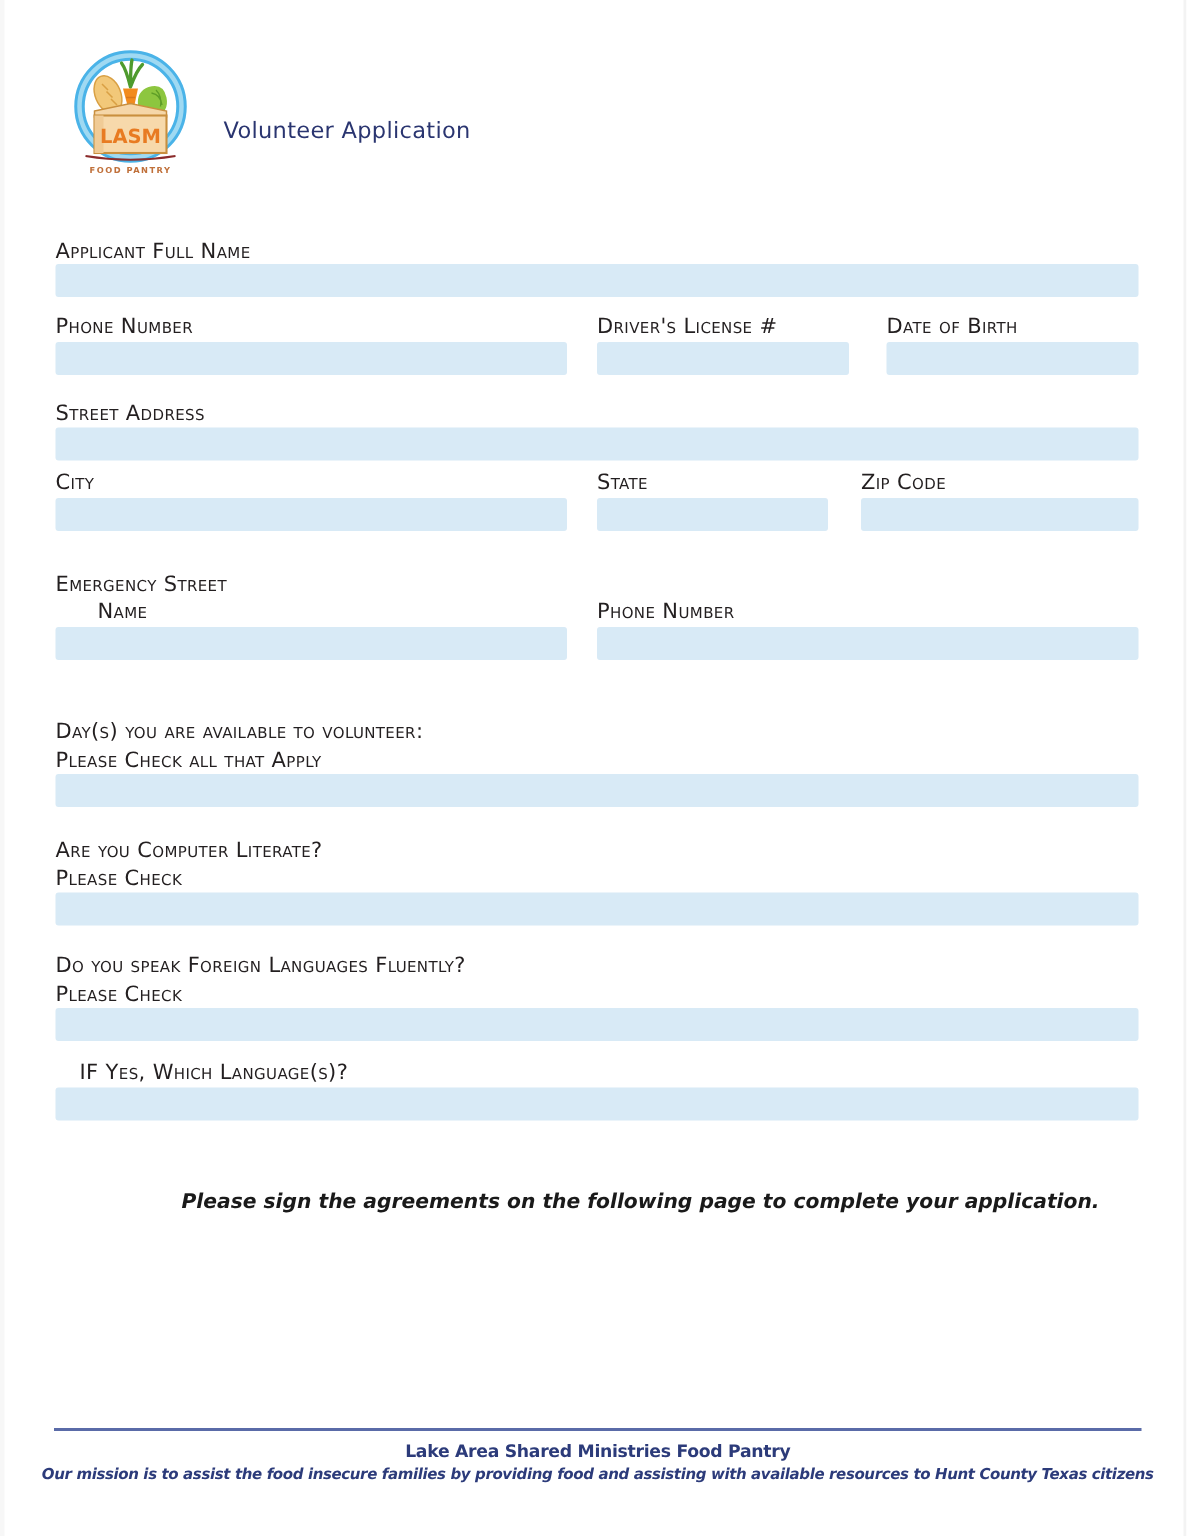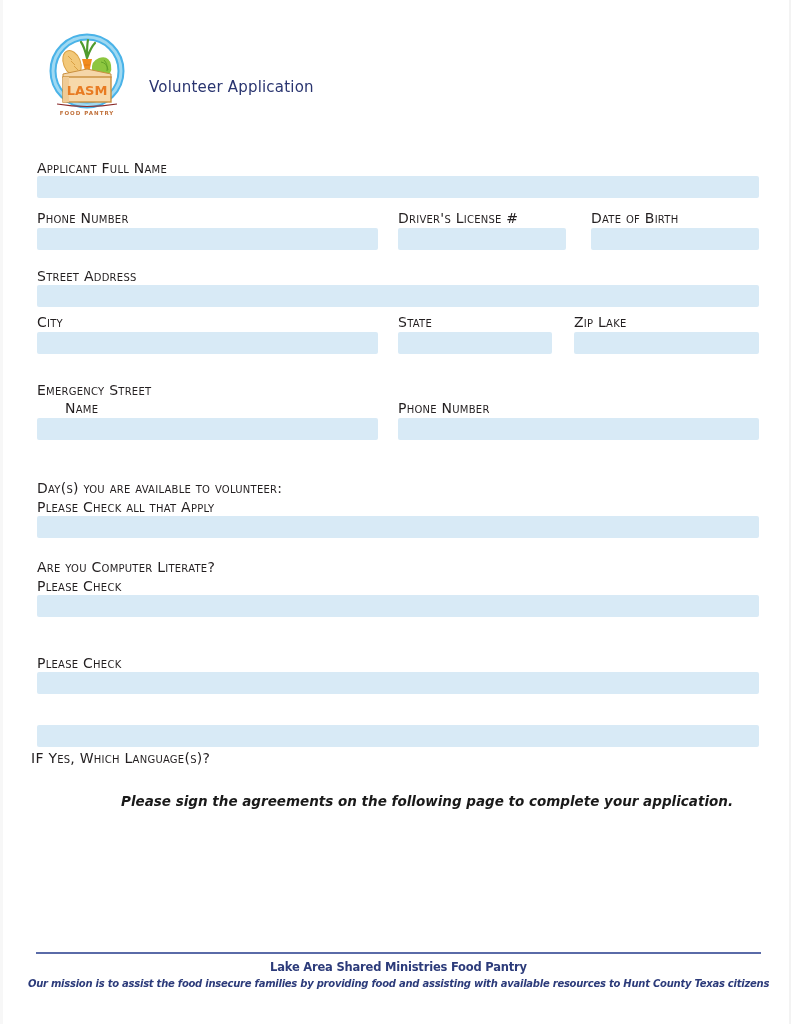"Zip Lake" div.fld-label { text: Lake -> Code }
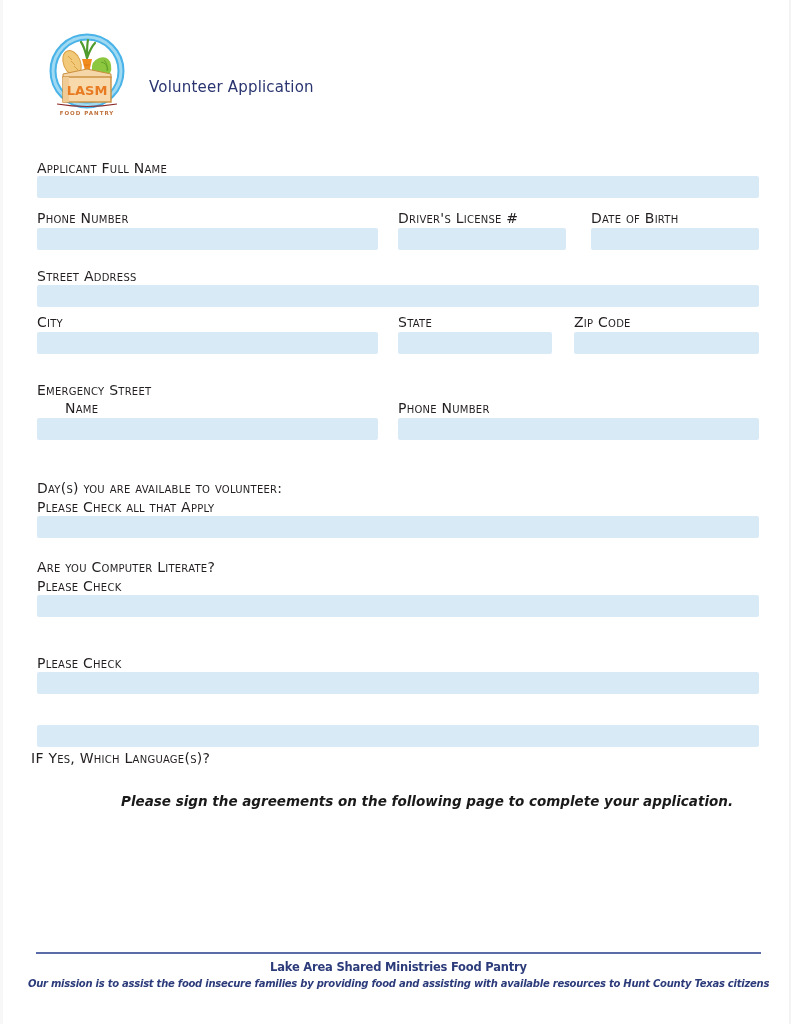"Do you speak Foreign Languages" div.fld-label { html: none -> <div>Do you speak Foreign Languages Fluently?</div> }
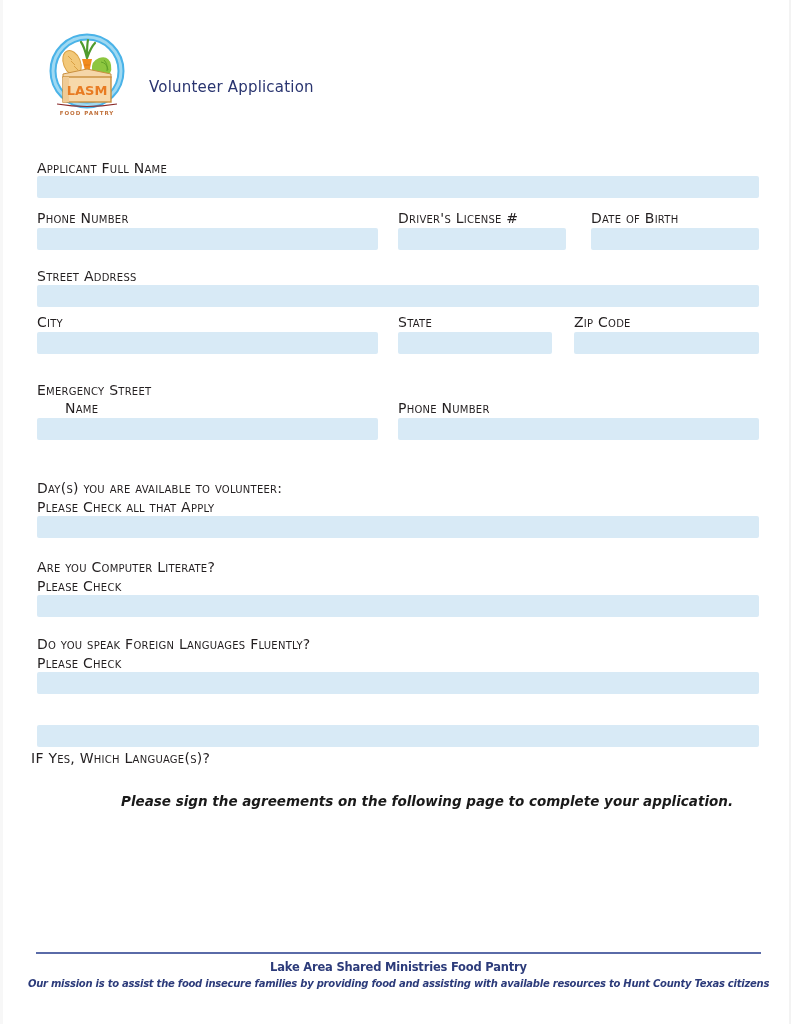"IF Yes, Which Language(s)?" div.fld-label { left: 28px -> 50px; margin-top: 43px -> none }
